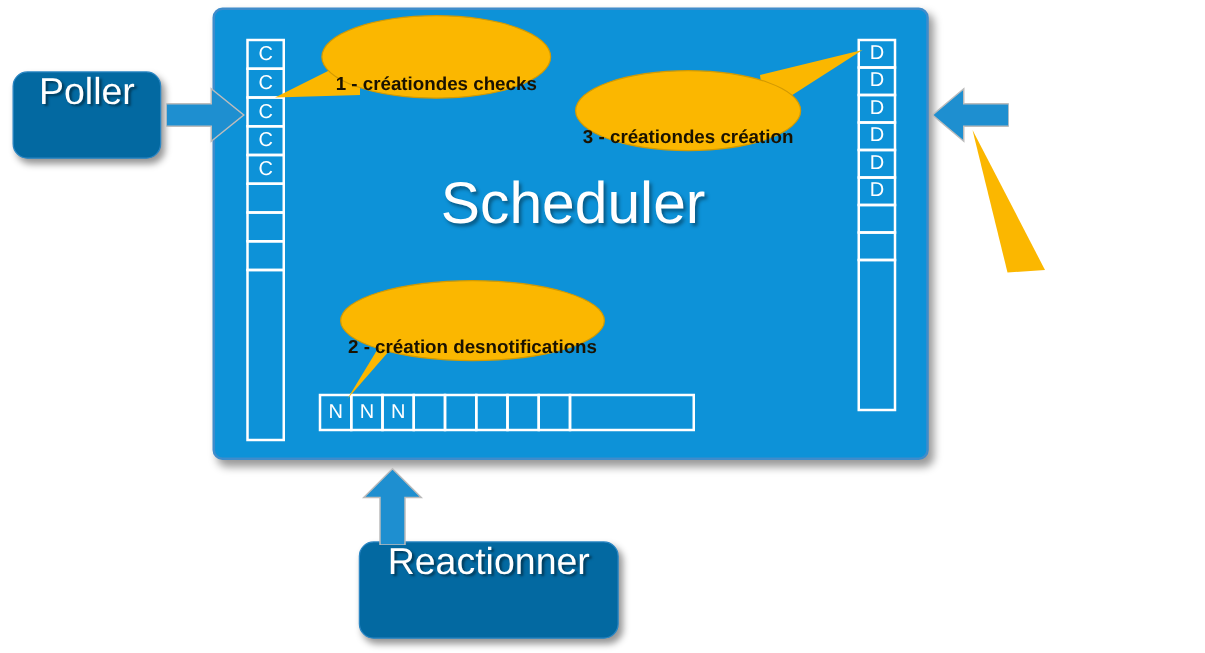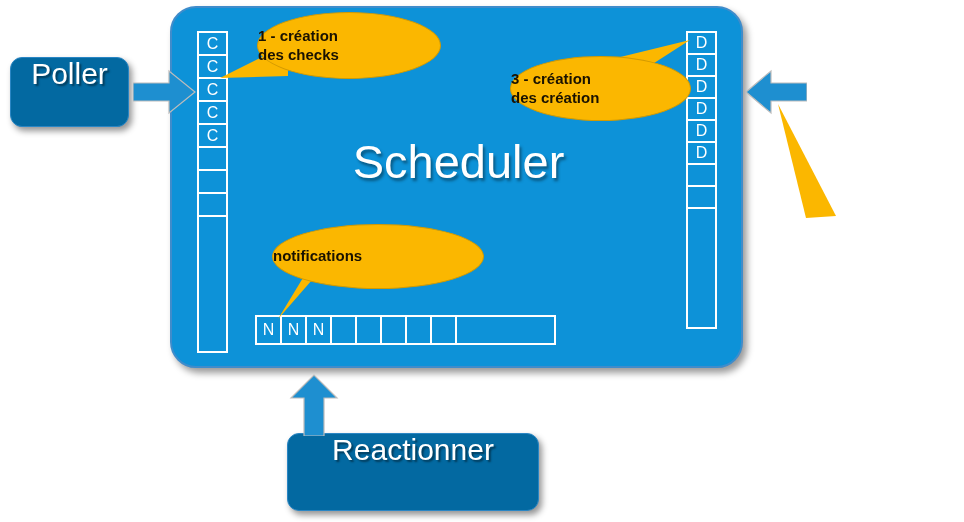"1 - création" .callout-body { align-items: flex-start -> flex-end; flex-direction: column -> none }
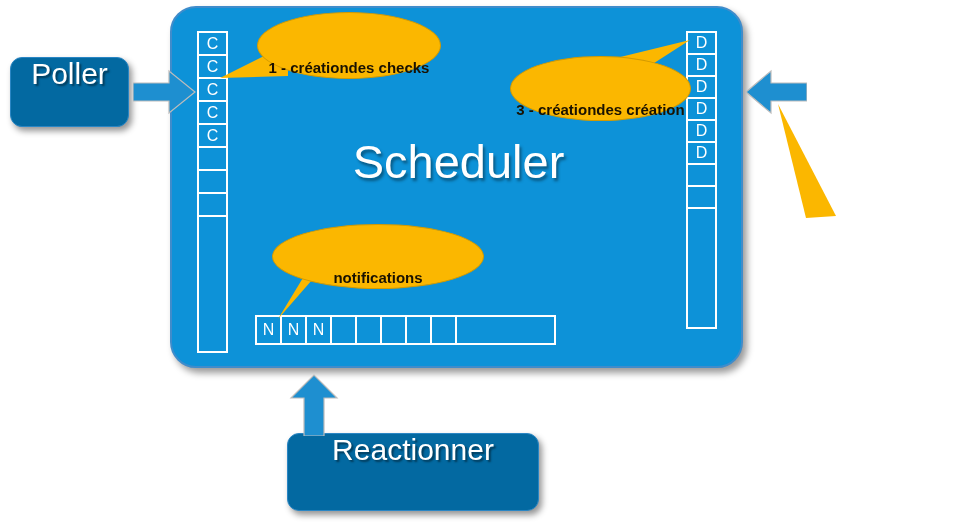"3 - création" #callout-3 { left: 510px -> 460px }
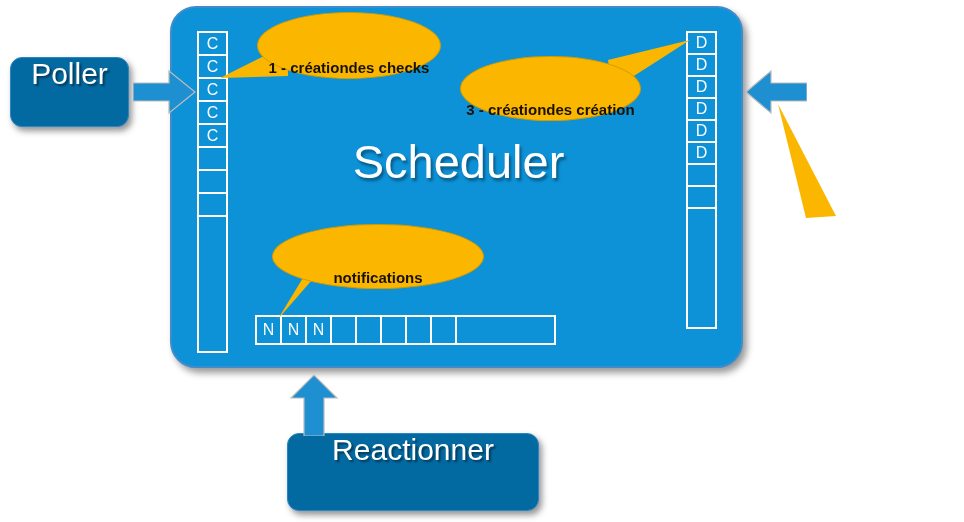"Scheduler" #scheduler-panel { border-radius: 26px -> 8px }
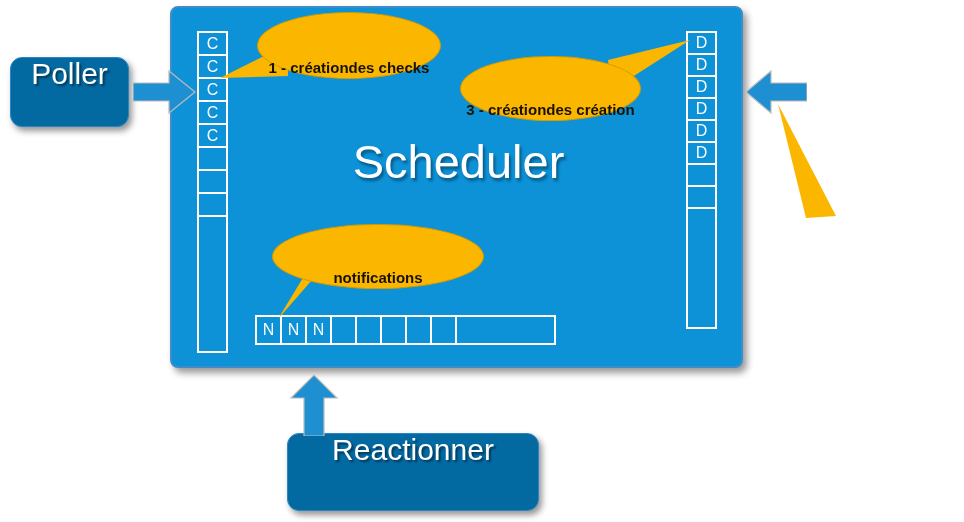"2 - création des" div.callout-line { html: none -> <div>2 - création des</div> }
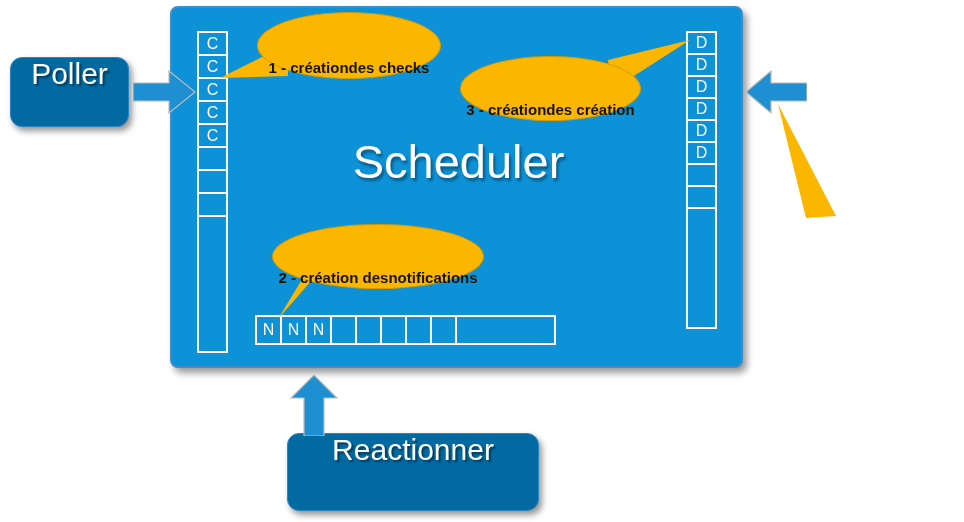"Reactionner" #reactionner-box { width: 252px -> 208px }
